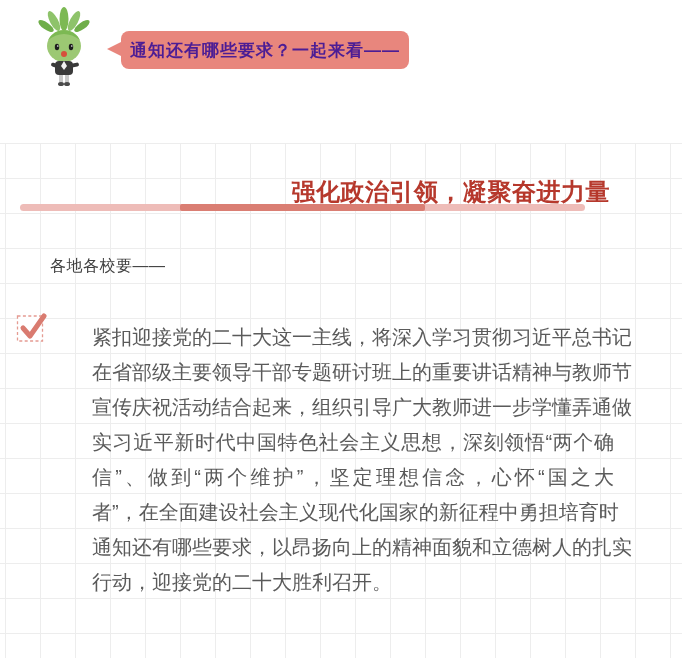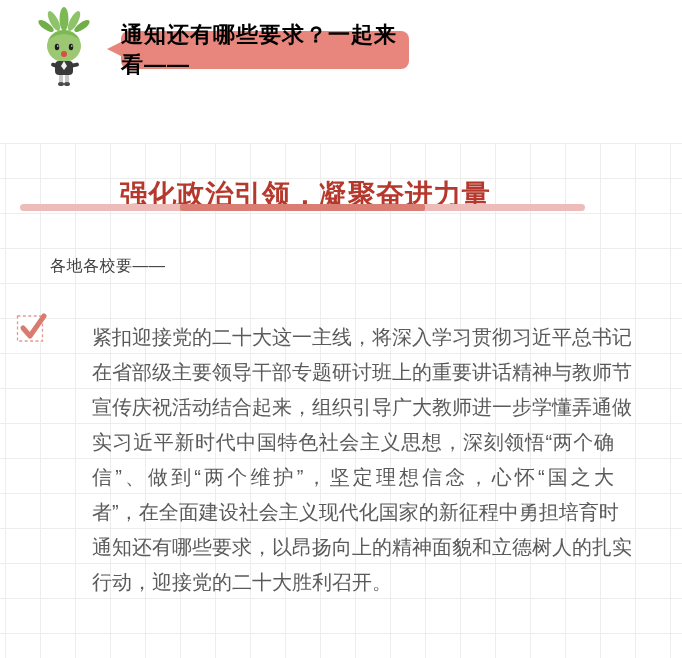"通知还有哪些要求？一起来看——" .bubble { color: #000000 -> #4c1d95; font-size: 22px -> 17px }
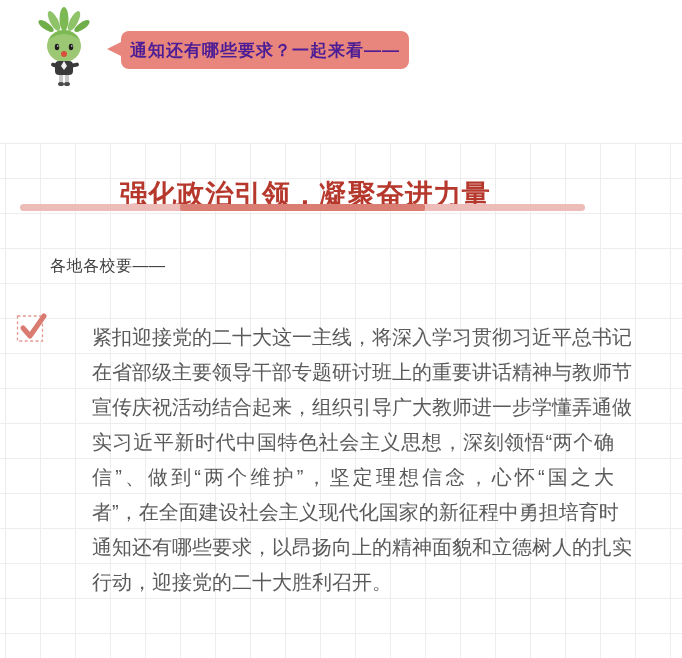"强化政治引领，凝聚奋进力量" .section-title { font-size: 28px -> 24px; text-align: center -> right }
